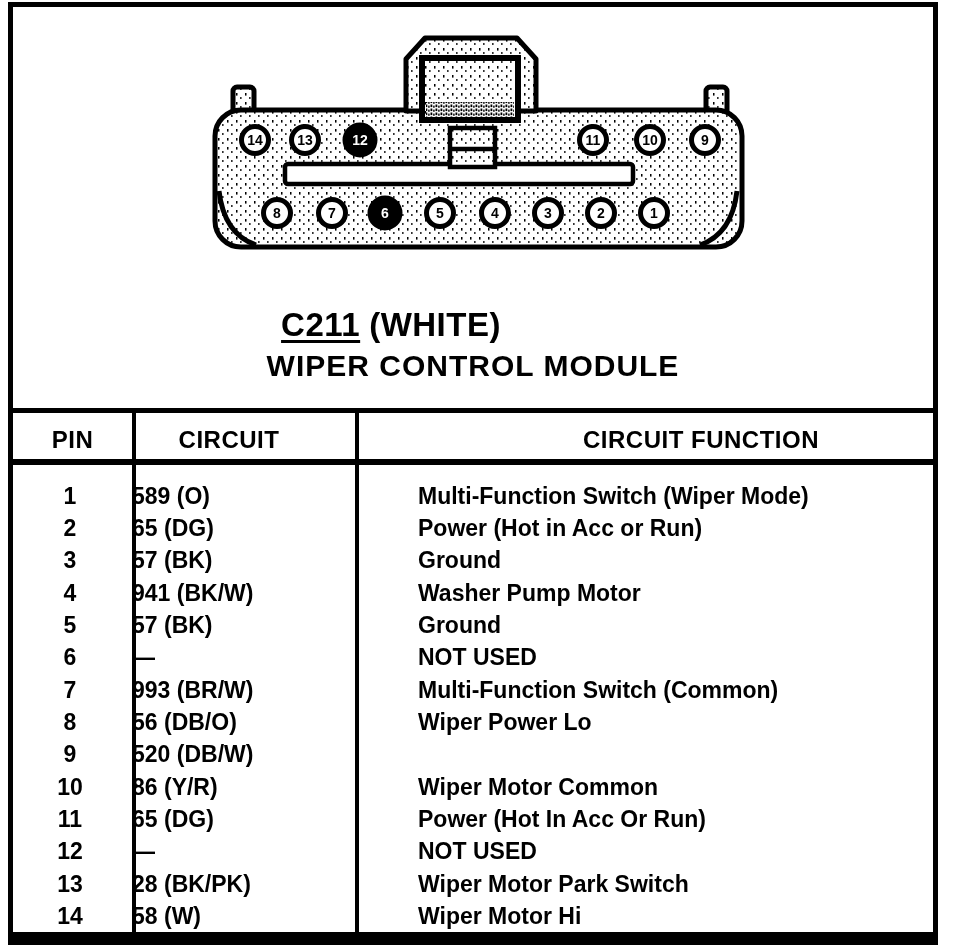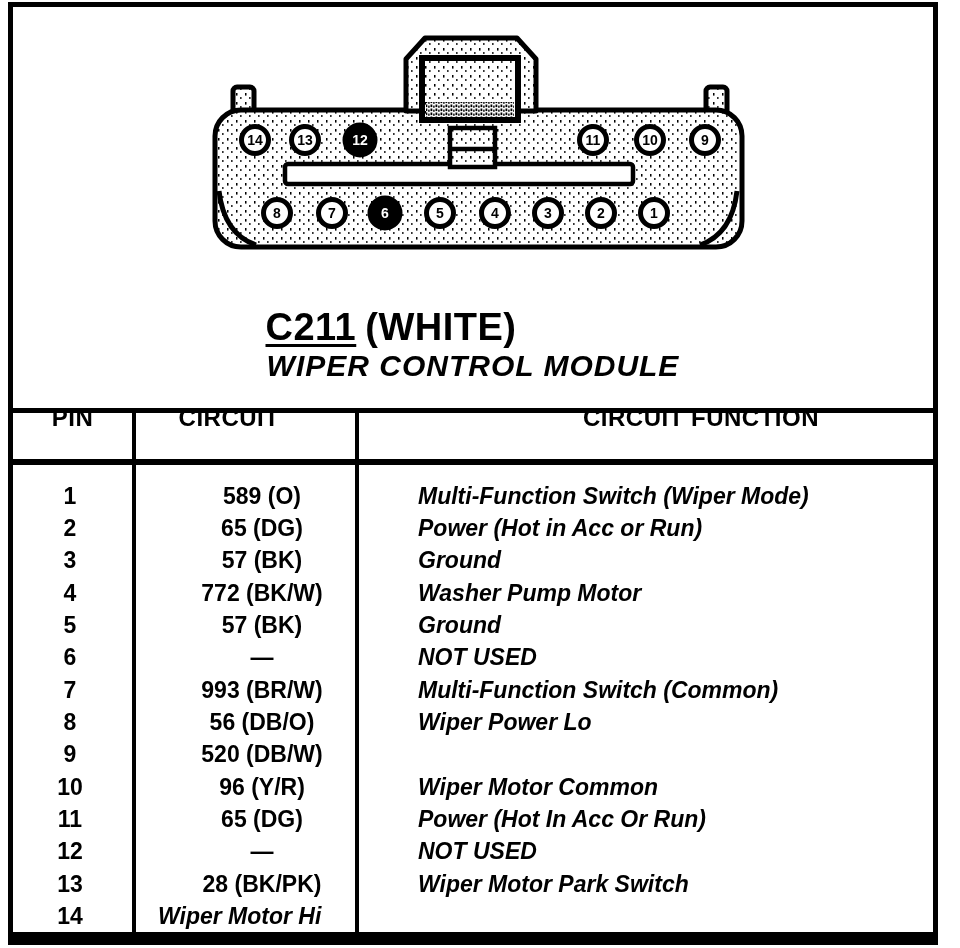"C211 (WHITE)" .title1 { font-size: 38px -> 33px }
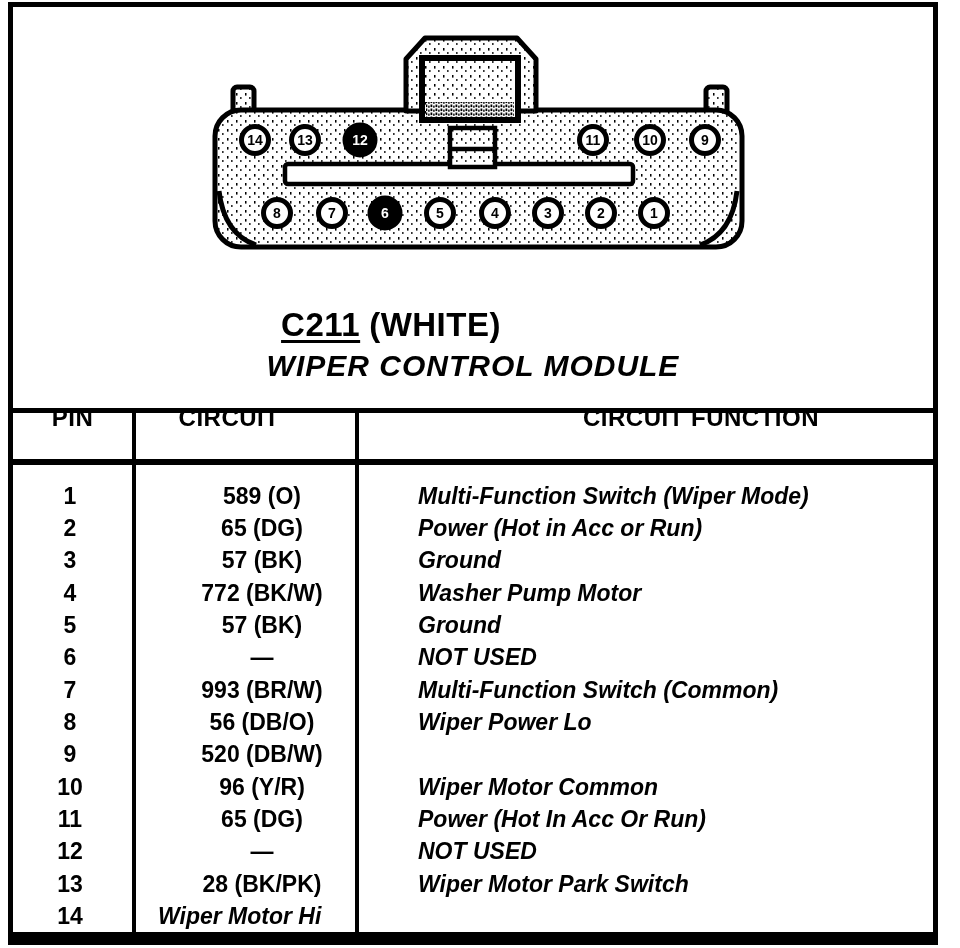"WIPER CONTROL MODULE" .title2 { font-style: italic -> none }
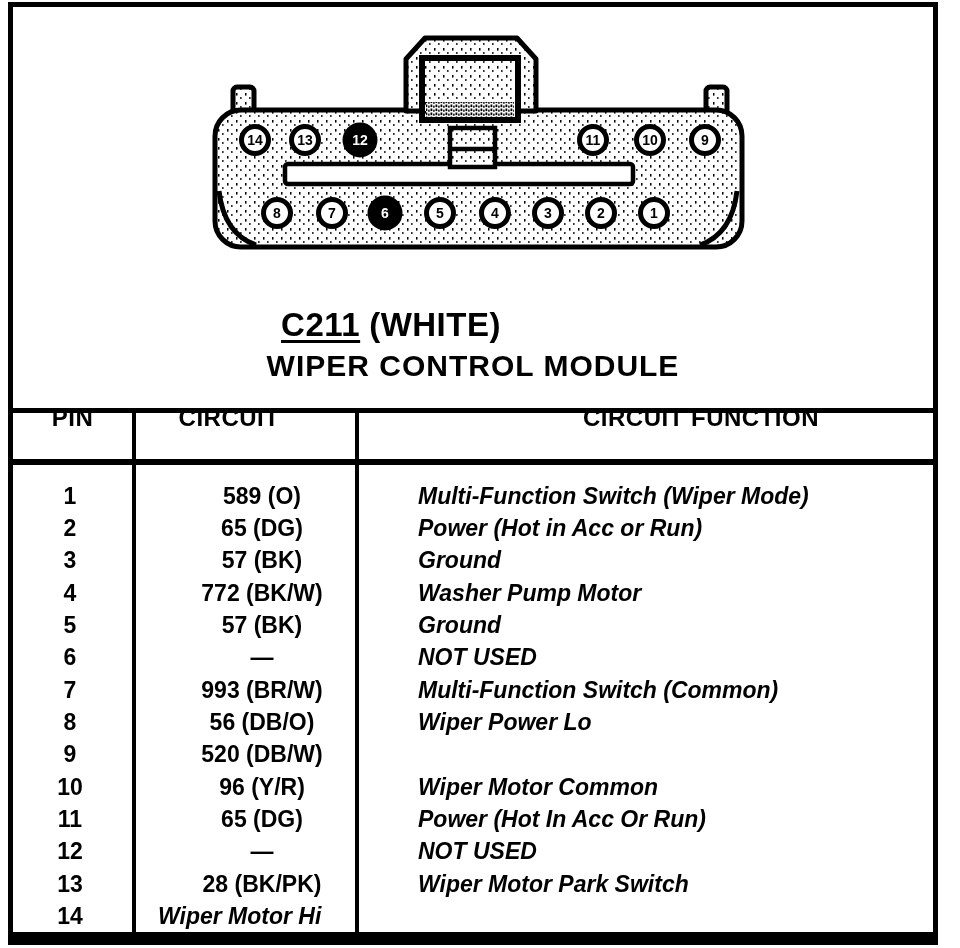"PIN" .th { top: 394px -> 416px }
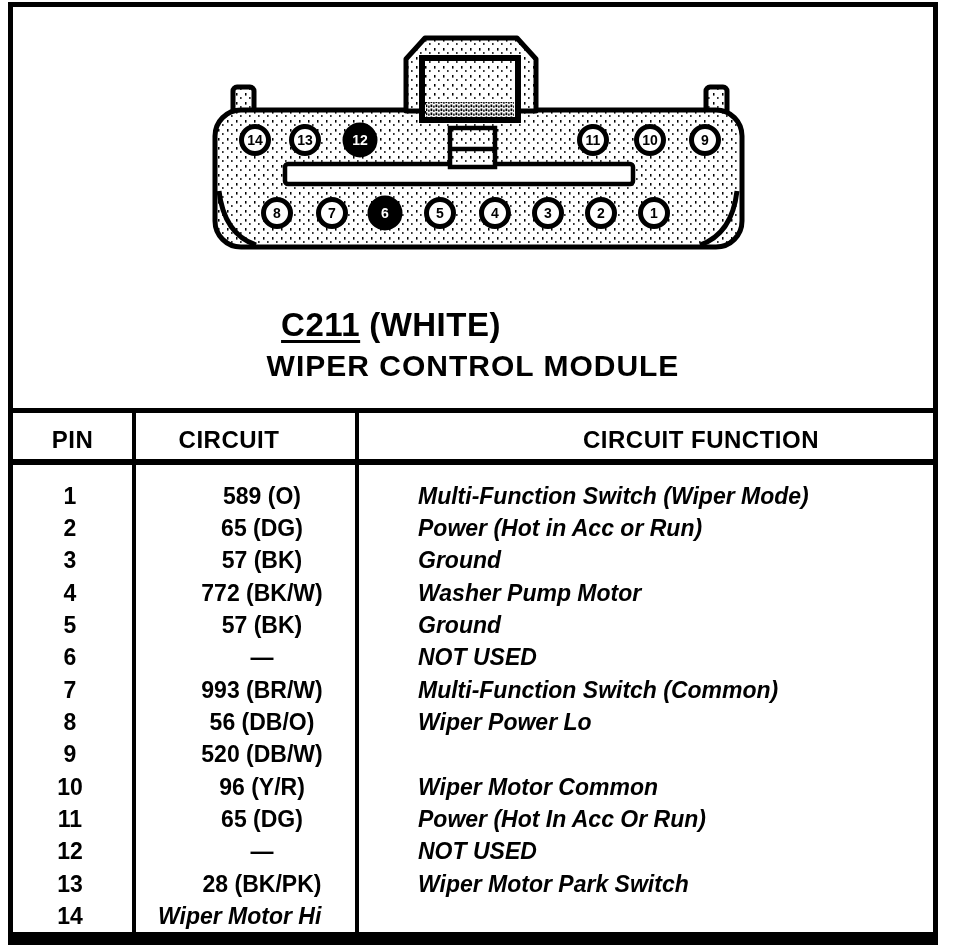"589 (O)" .cell-circuit { text-align: center -> none }
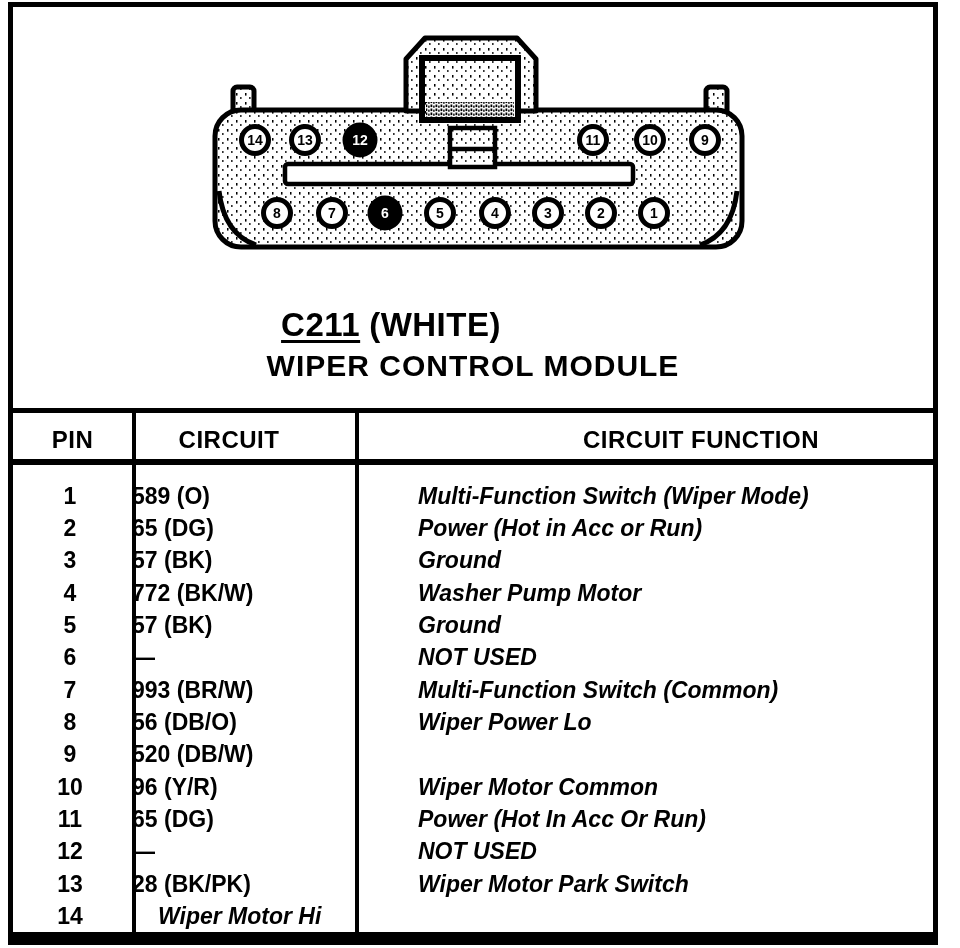"Multi-Function Switch (Wiper Mode)" .cell-function { font-style: italic -> none }
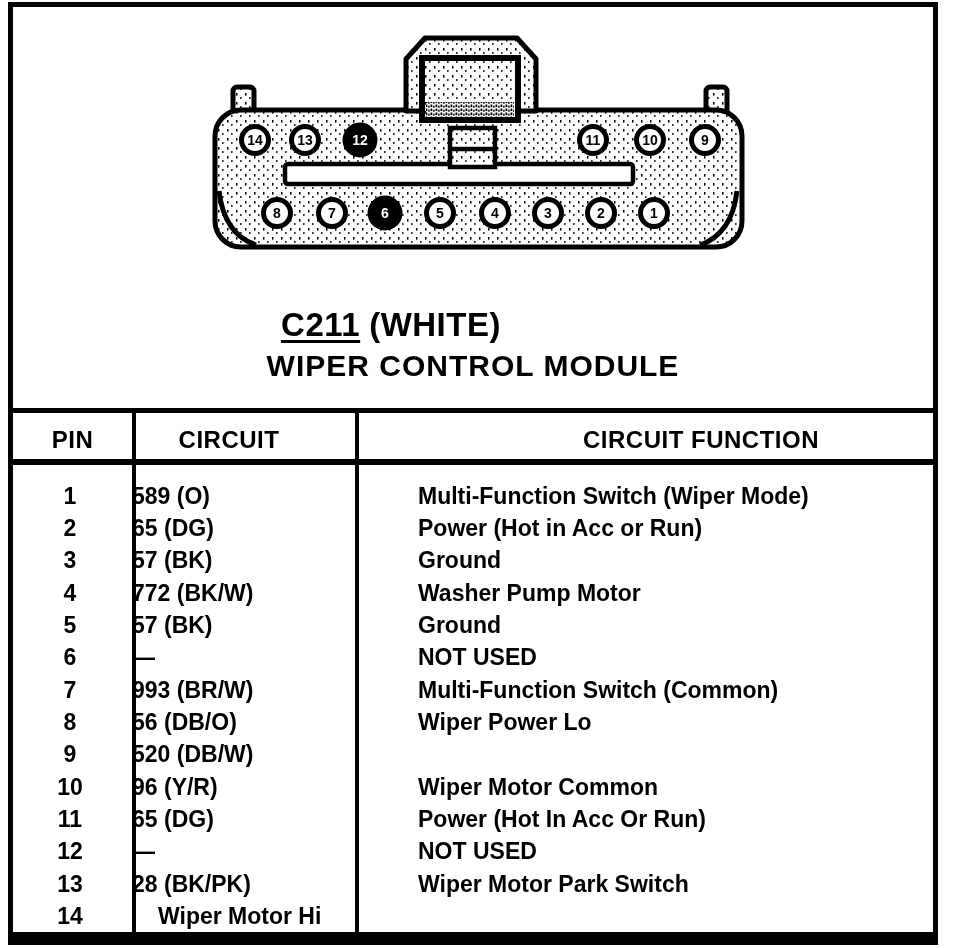"772 (BK/W)" div.cell-circuit { text: 772 -> 941 }
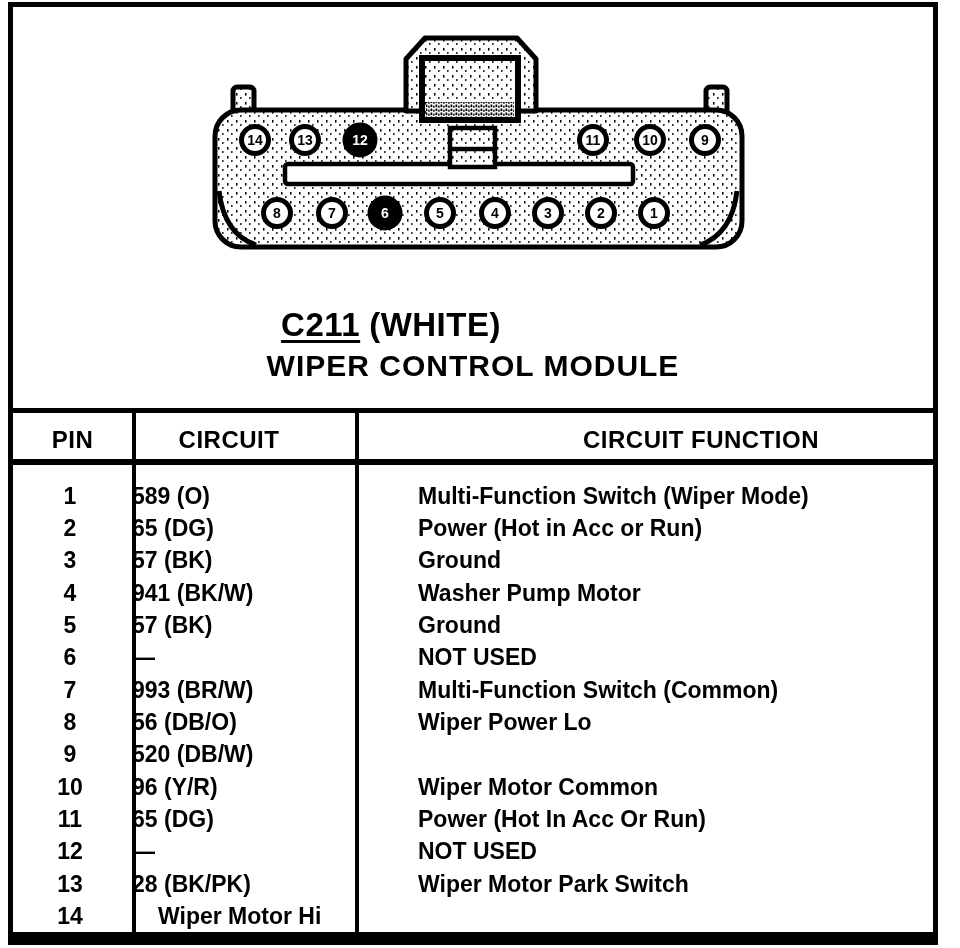"96 (Y/R)" div.cell-circuit { text: 96 -> 86 }
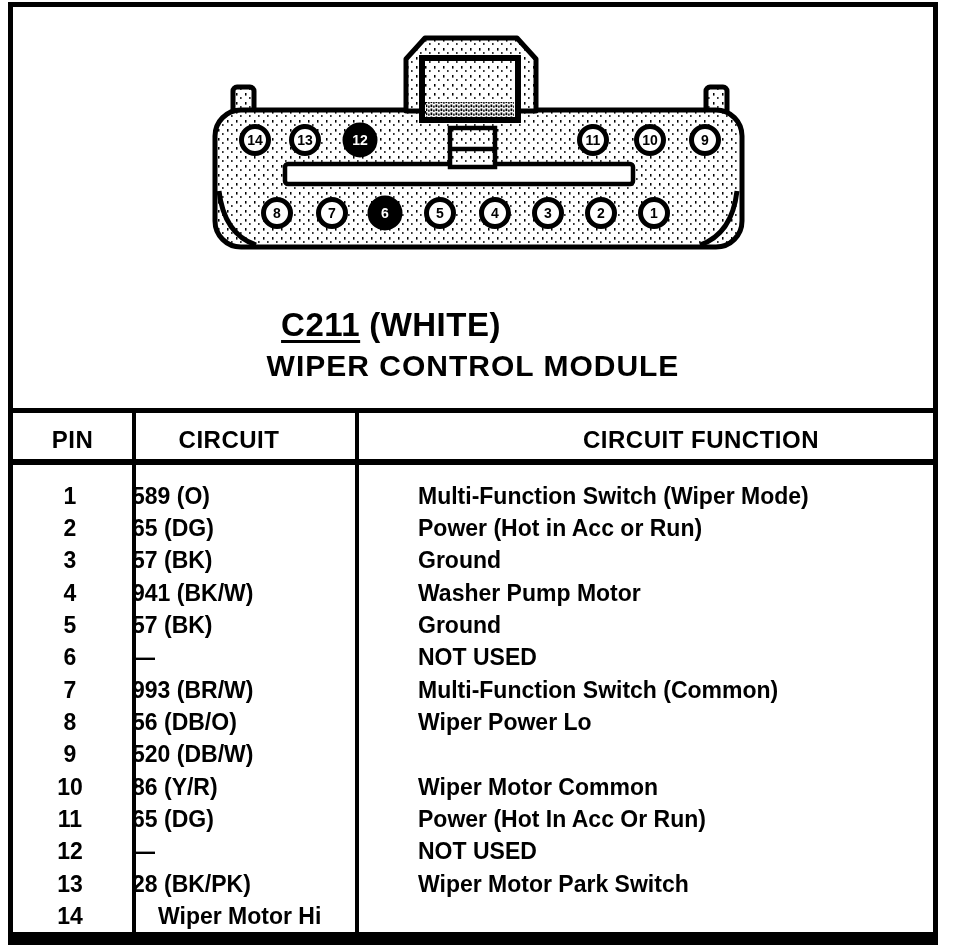"58 (W)" div.cell-circuit { html: none -> <div>58 (W)</div> }
